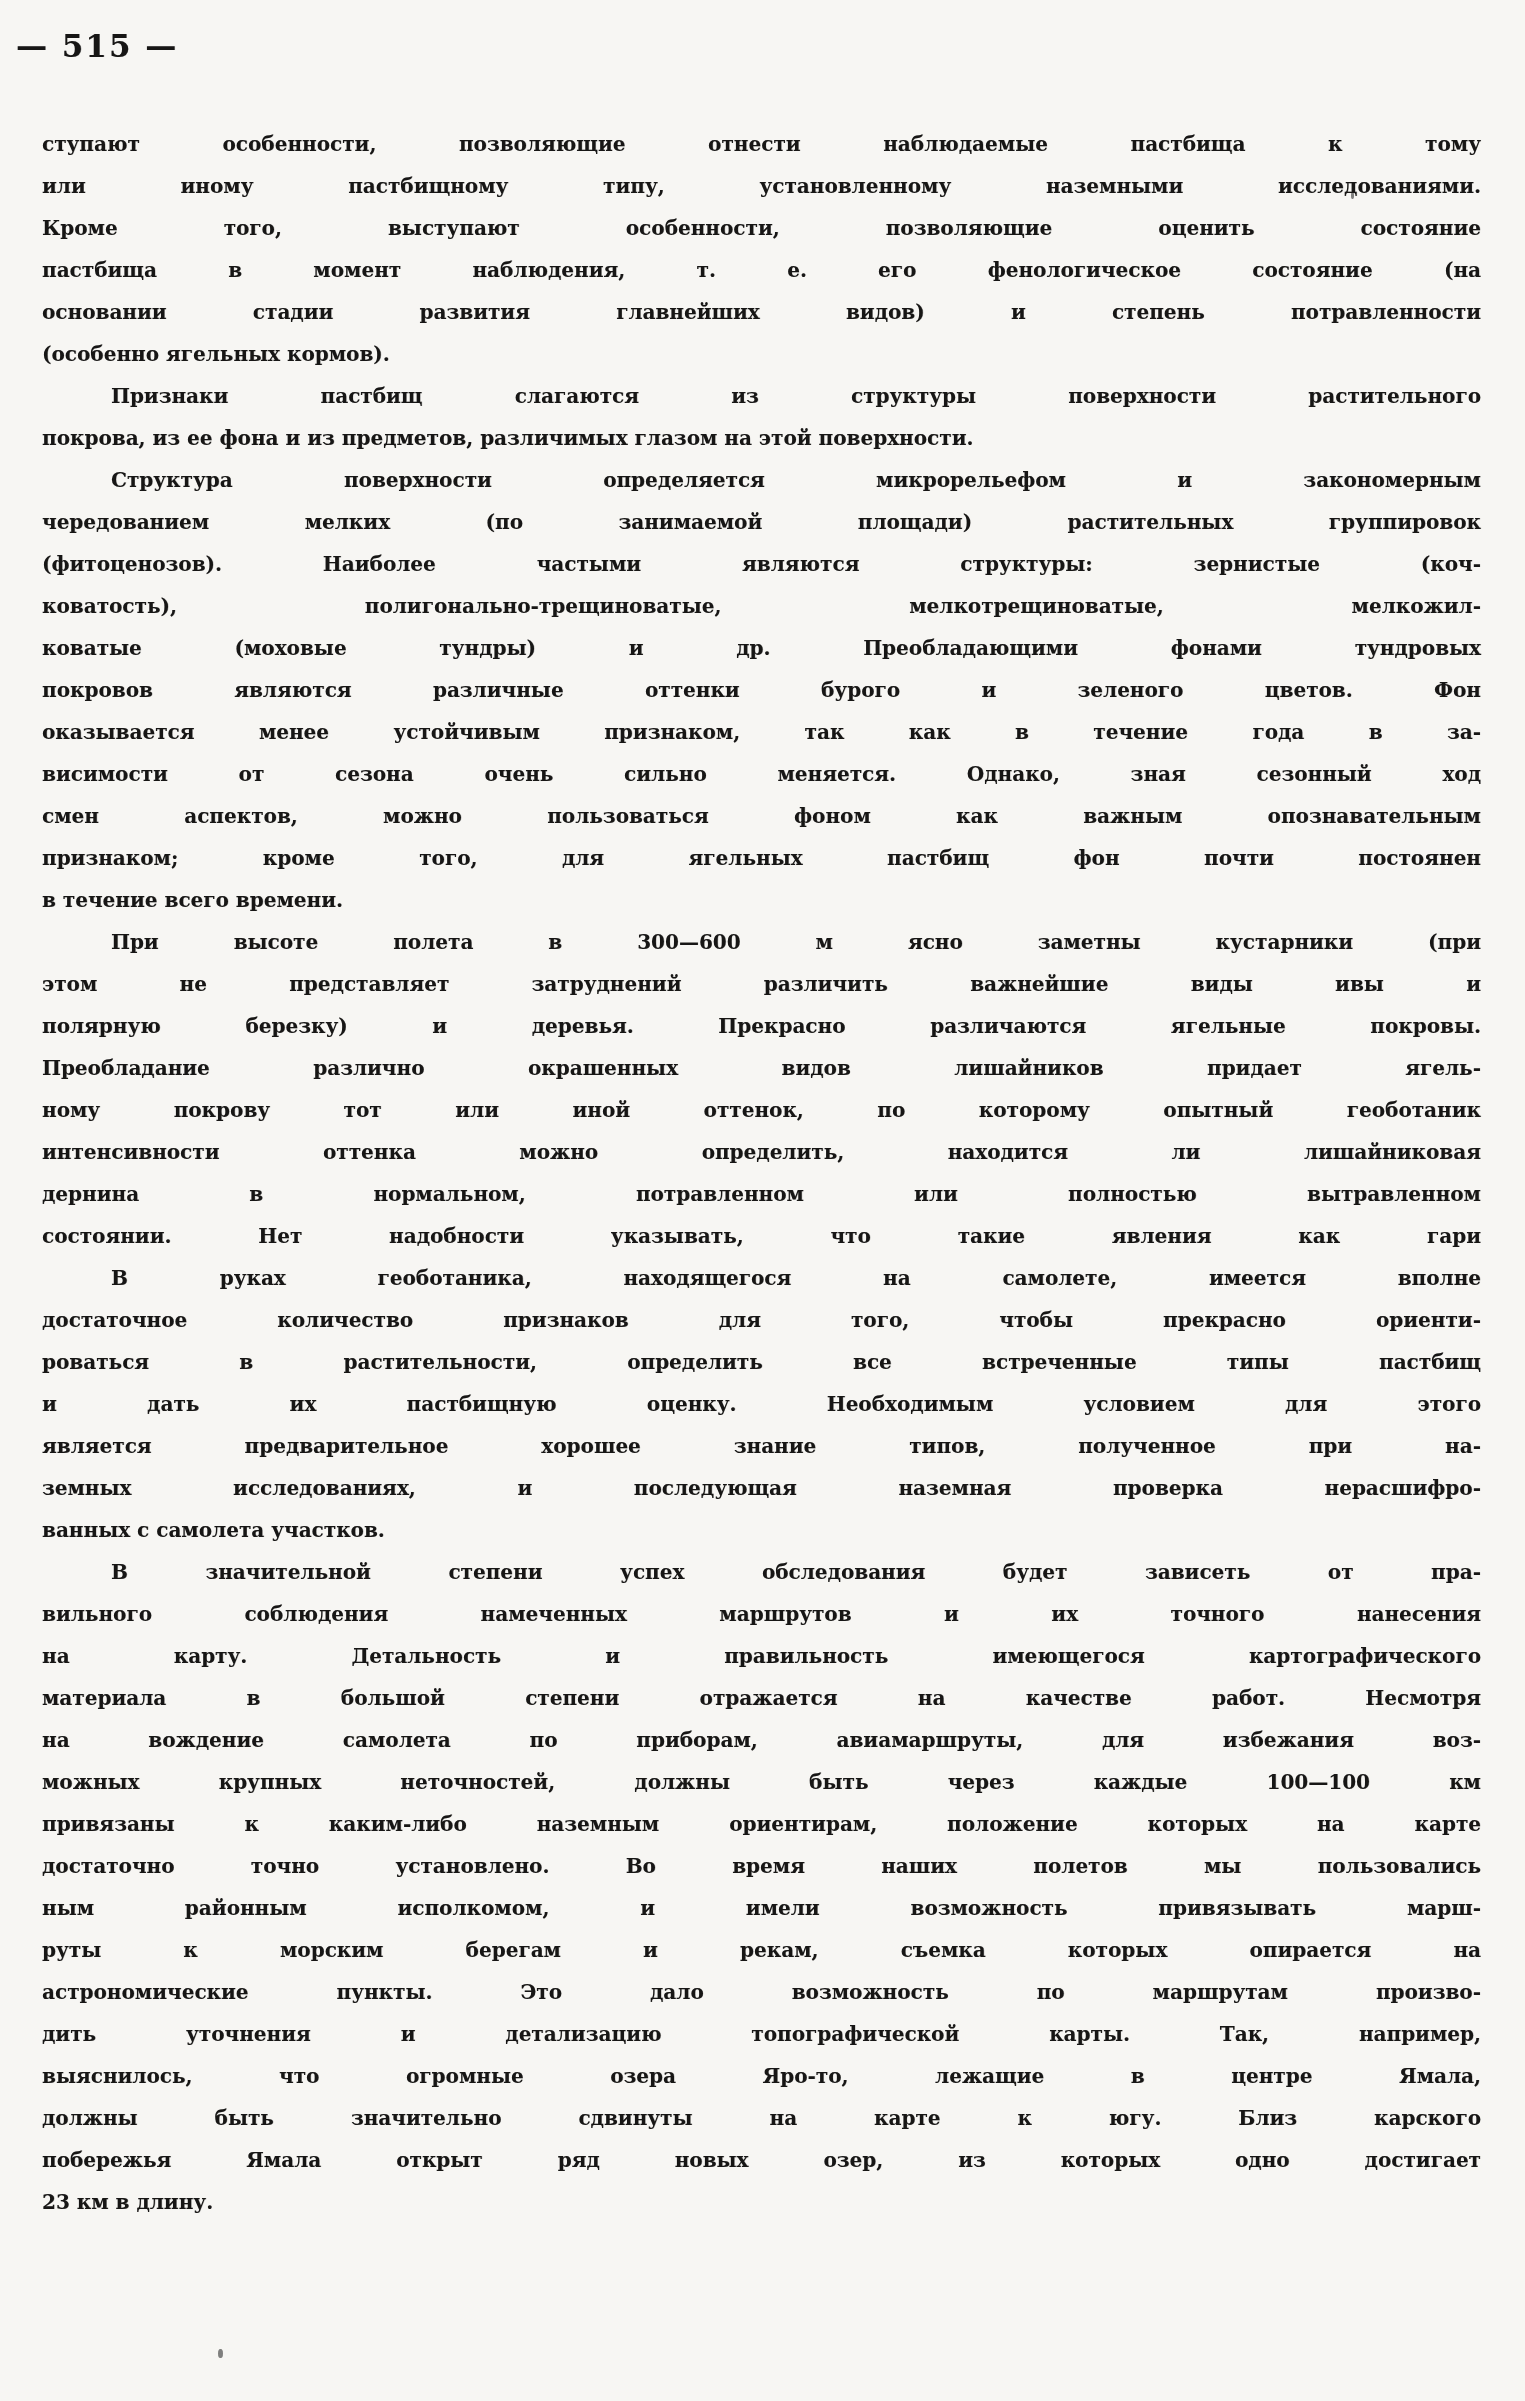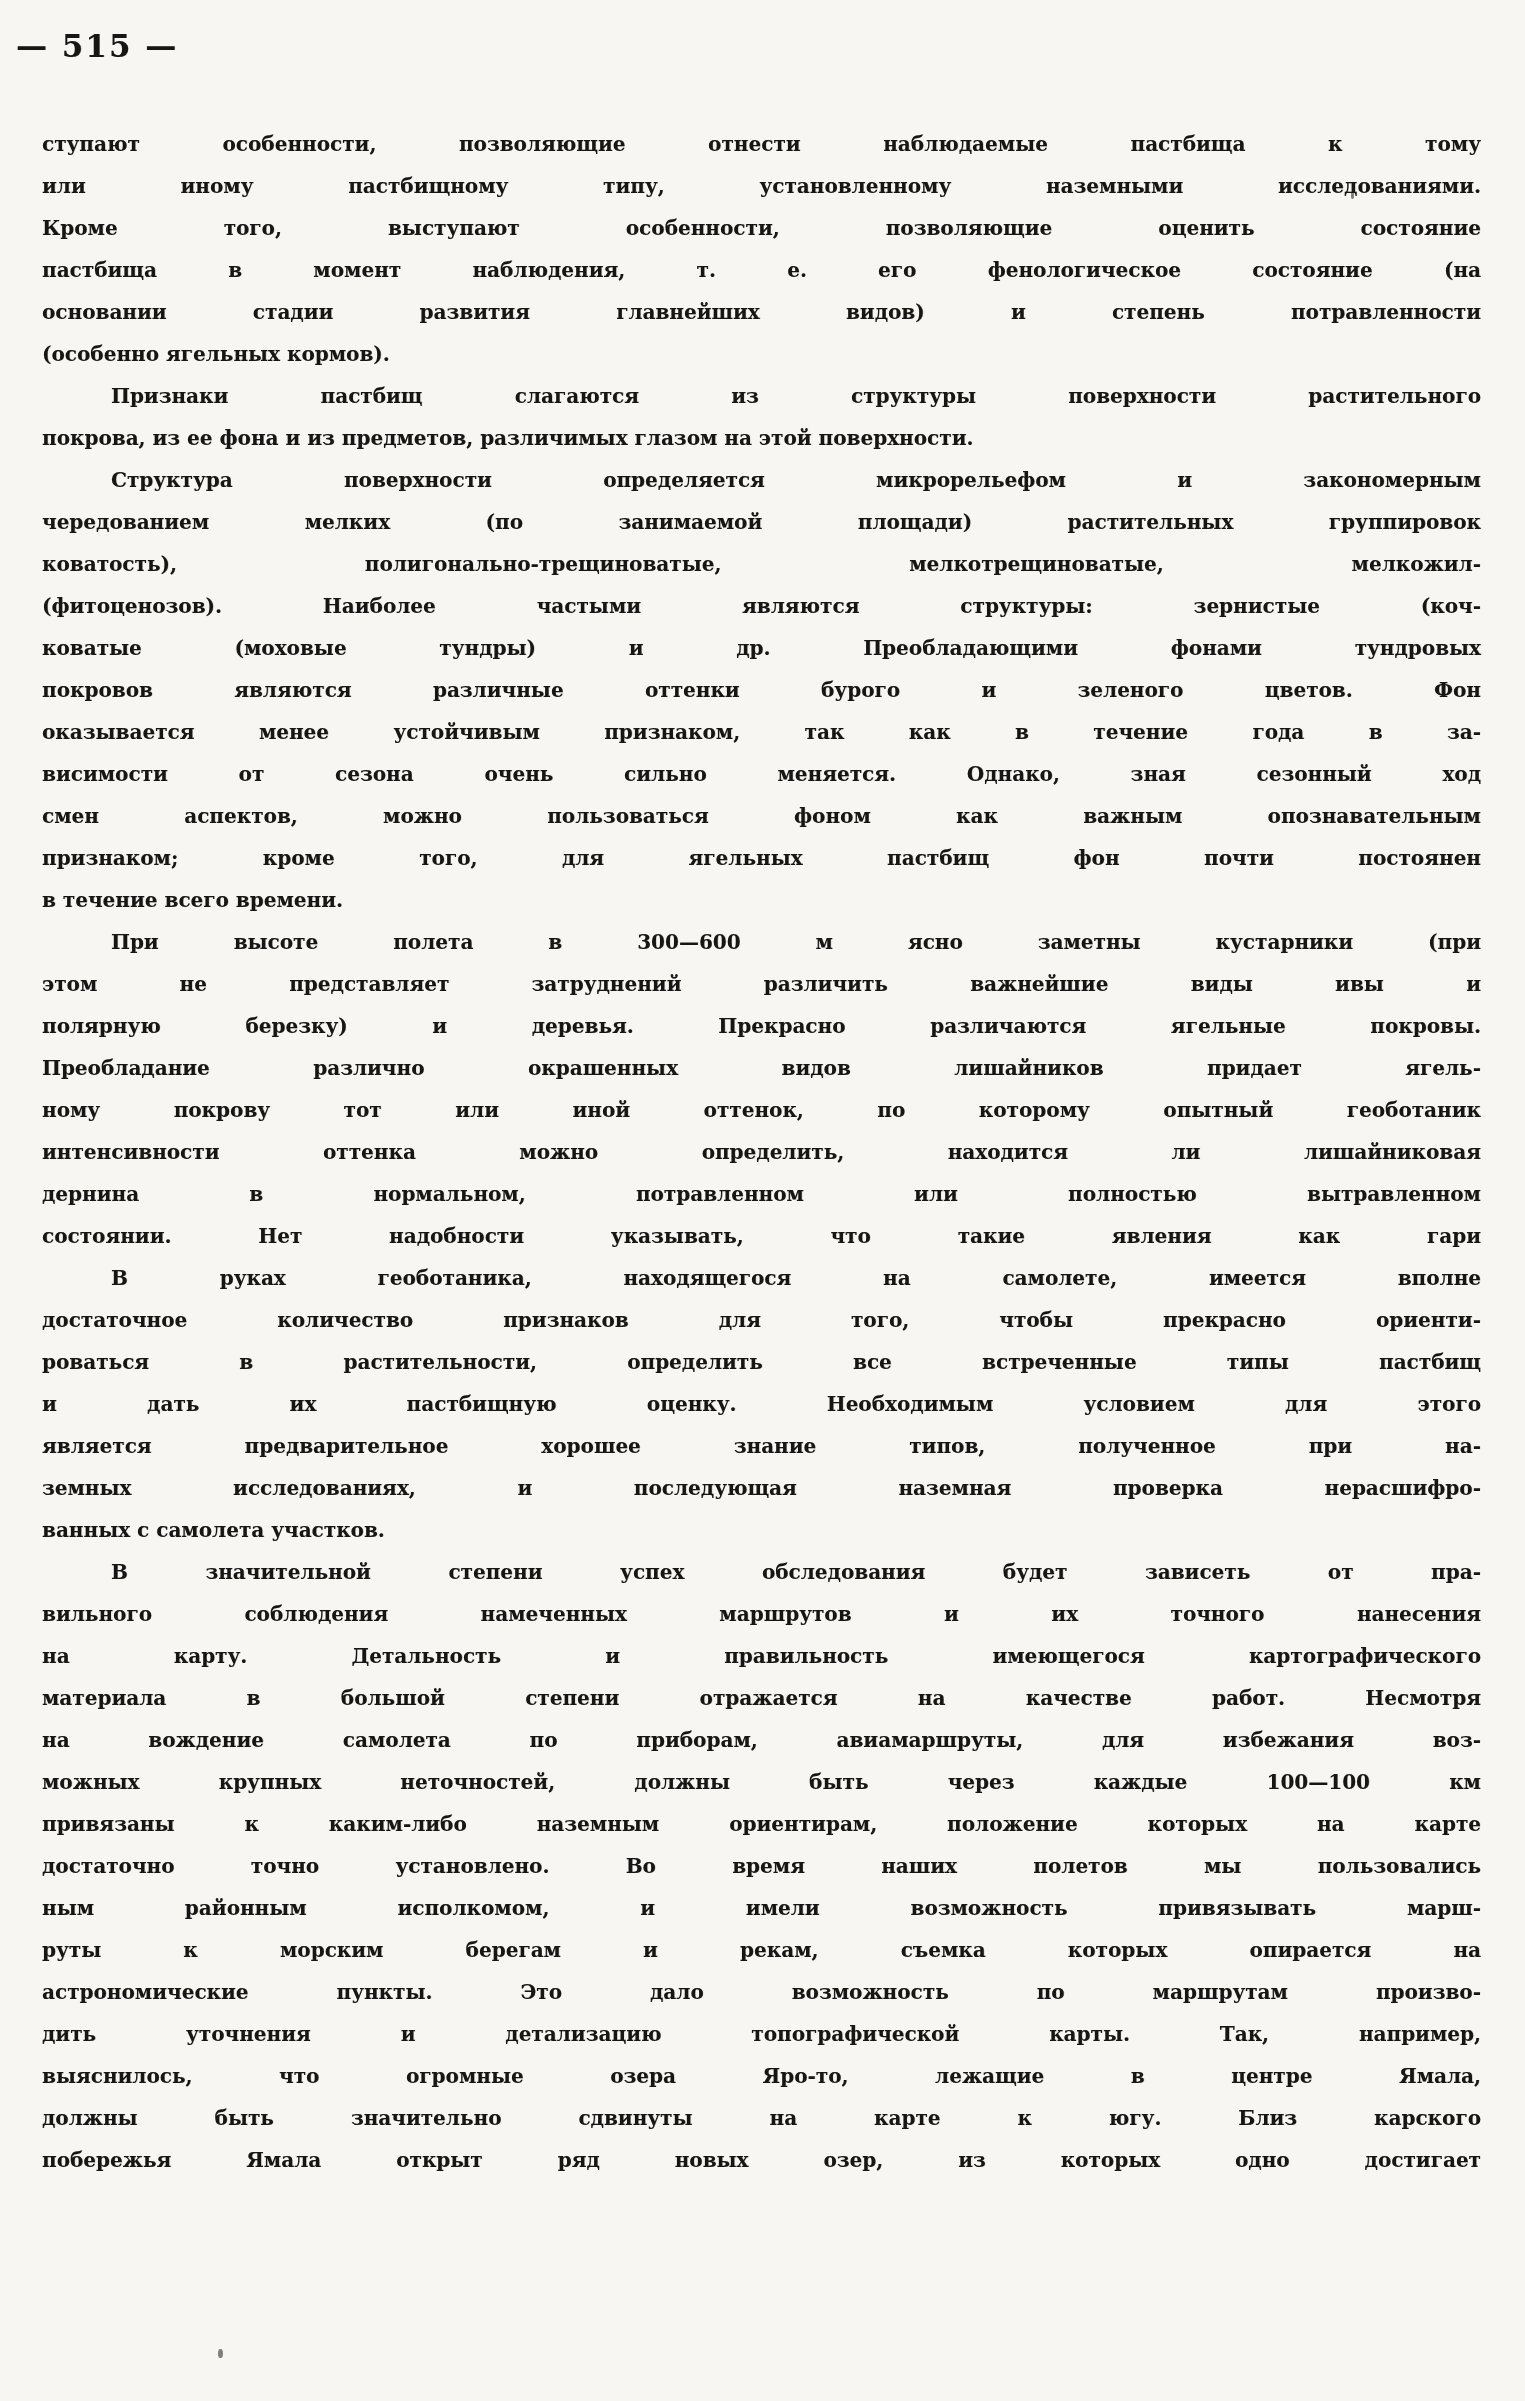"коватость), полигонально-трещиноватые," div.line { order: before "(фитоценозов). Наиболее частыми являются" -> after "(фитоценозов). Наиболее частыми являются" }
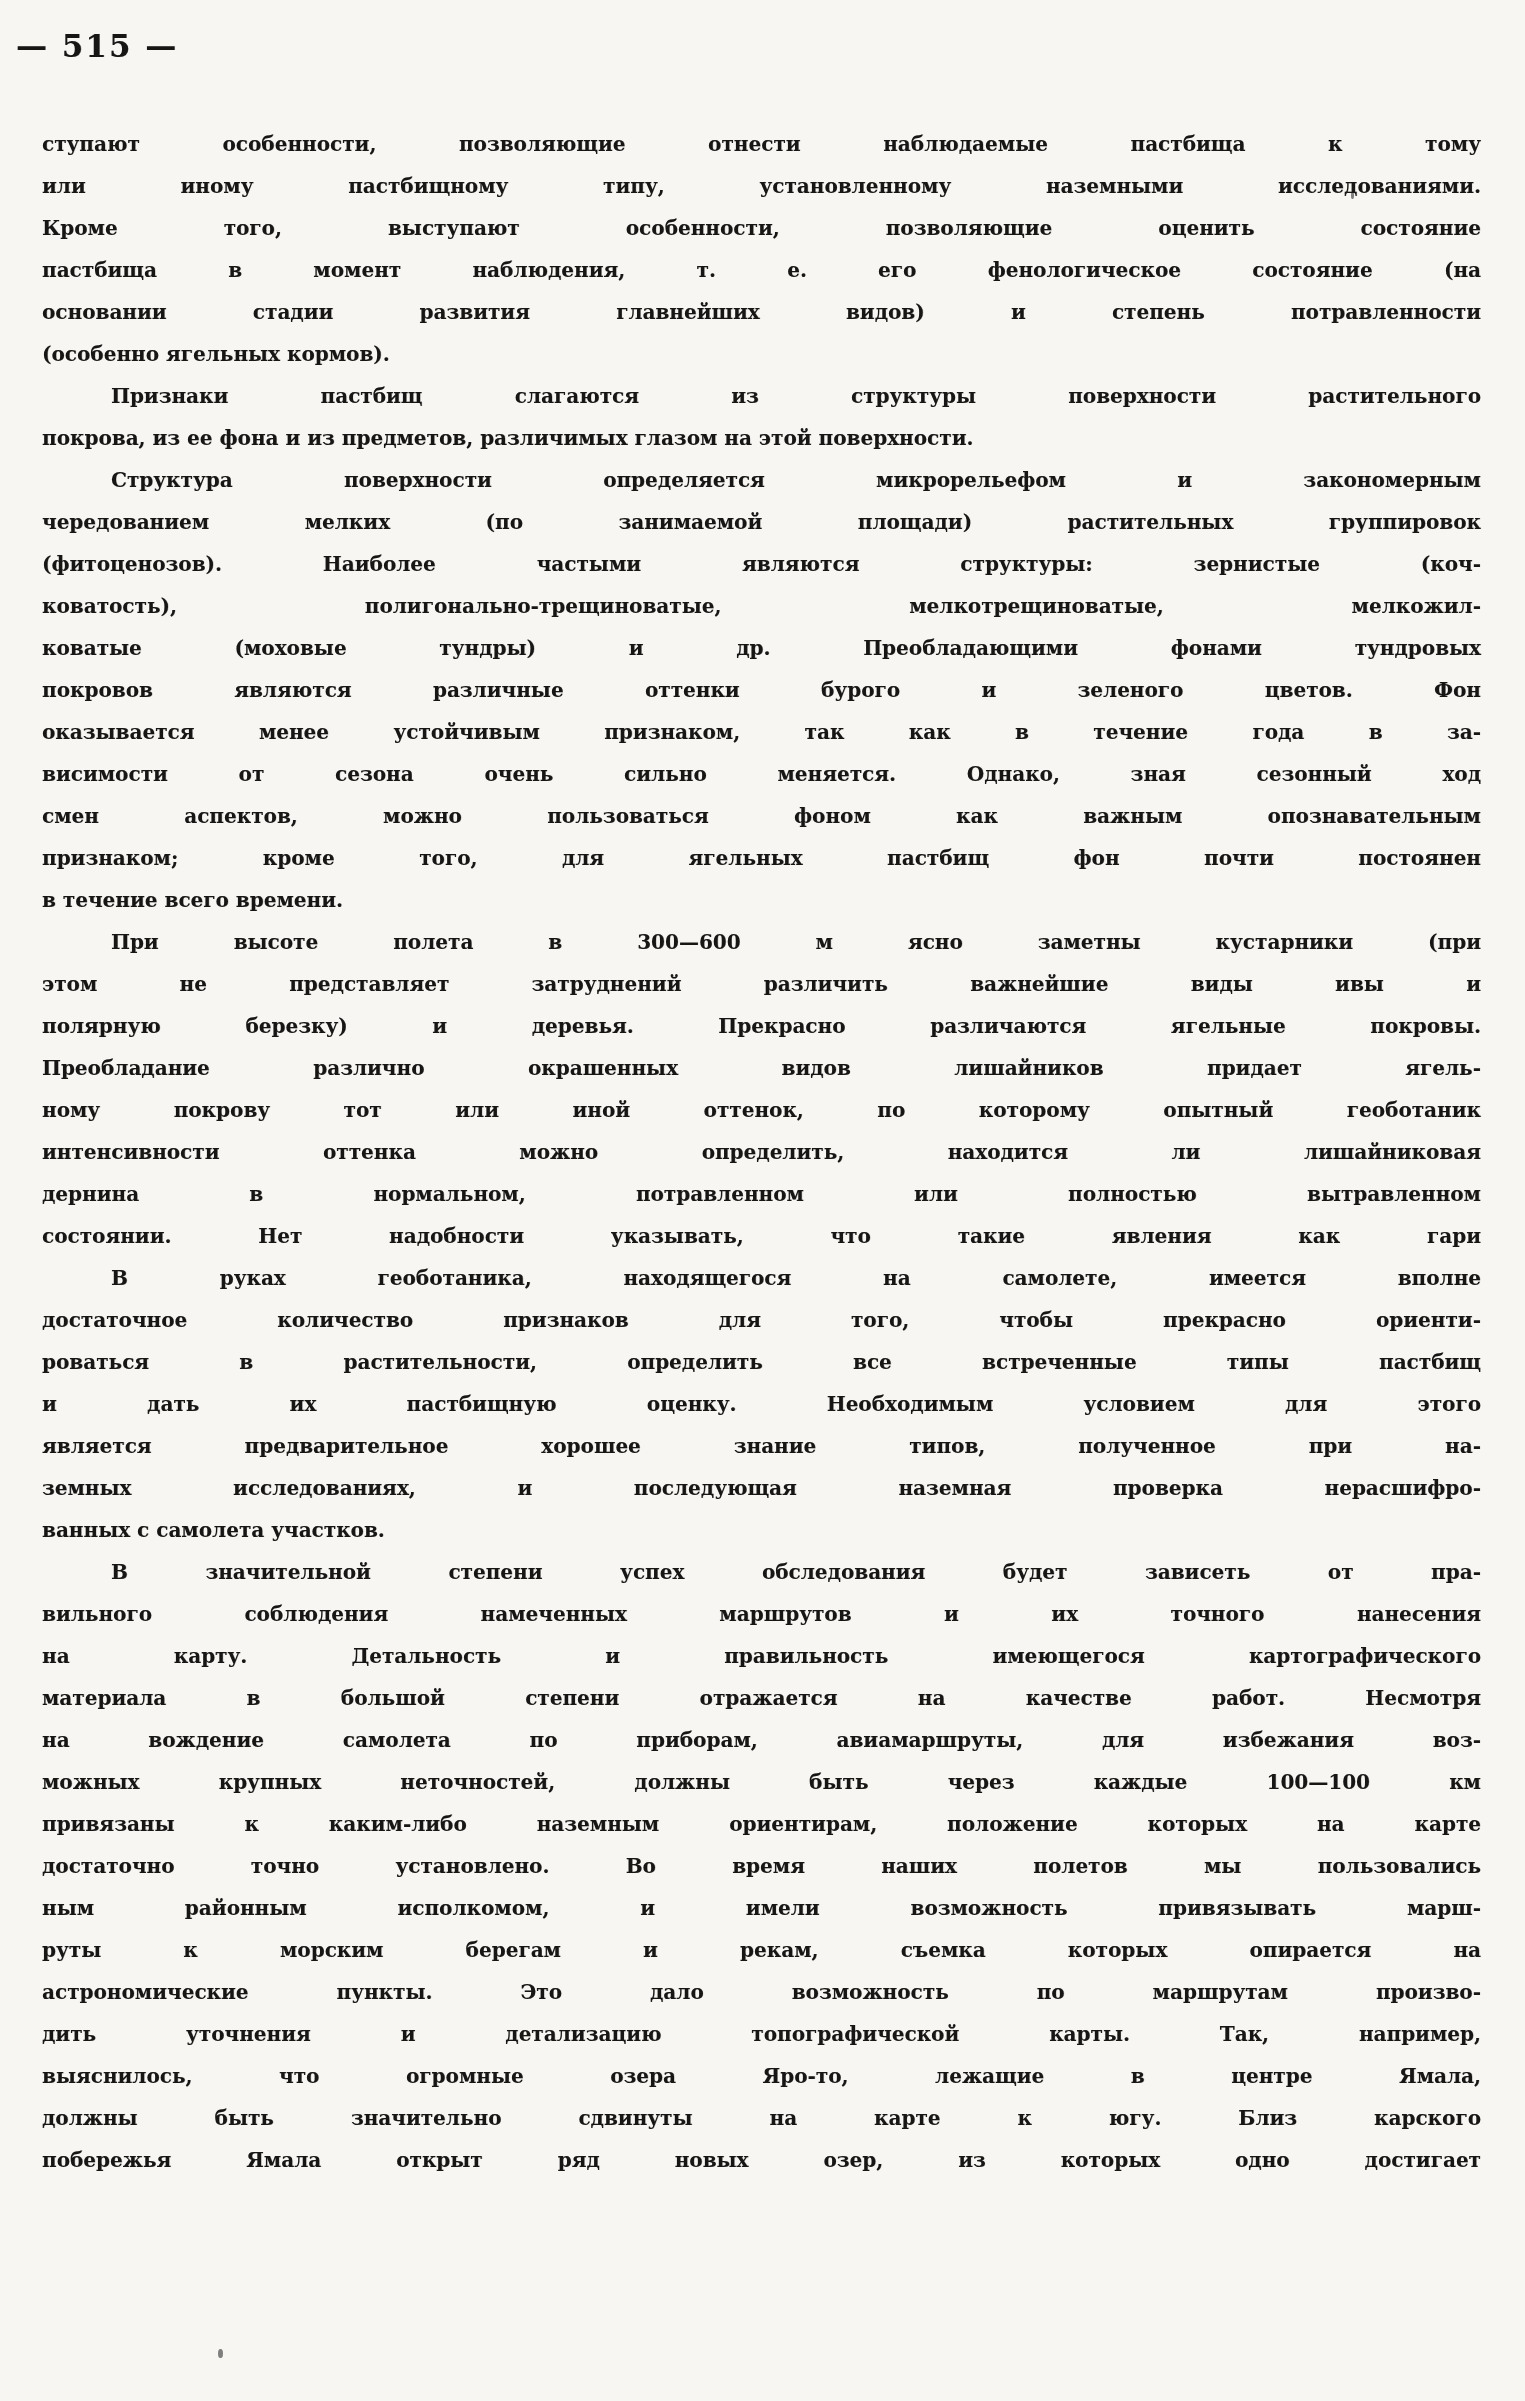"23 км в длину." div.line { html: none -> <div>23 км в длину.</div> }
